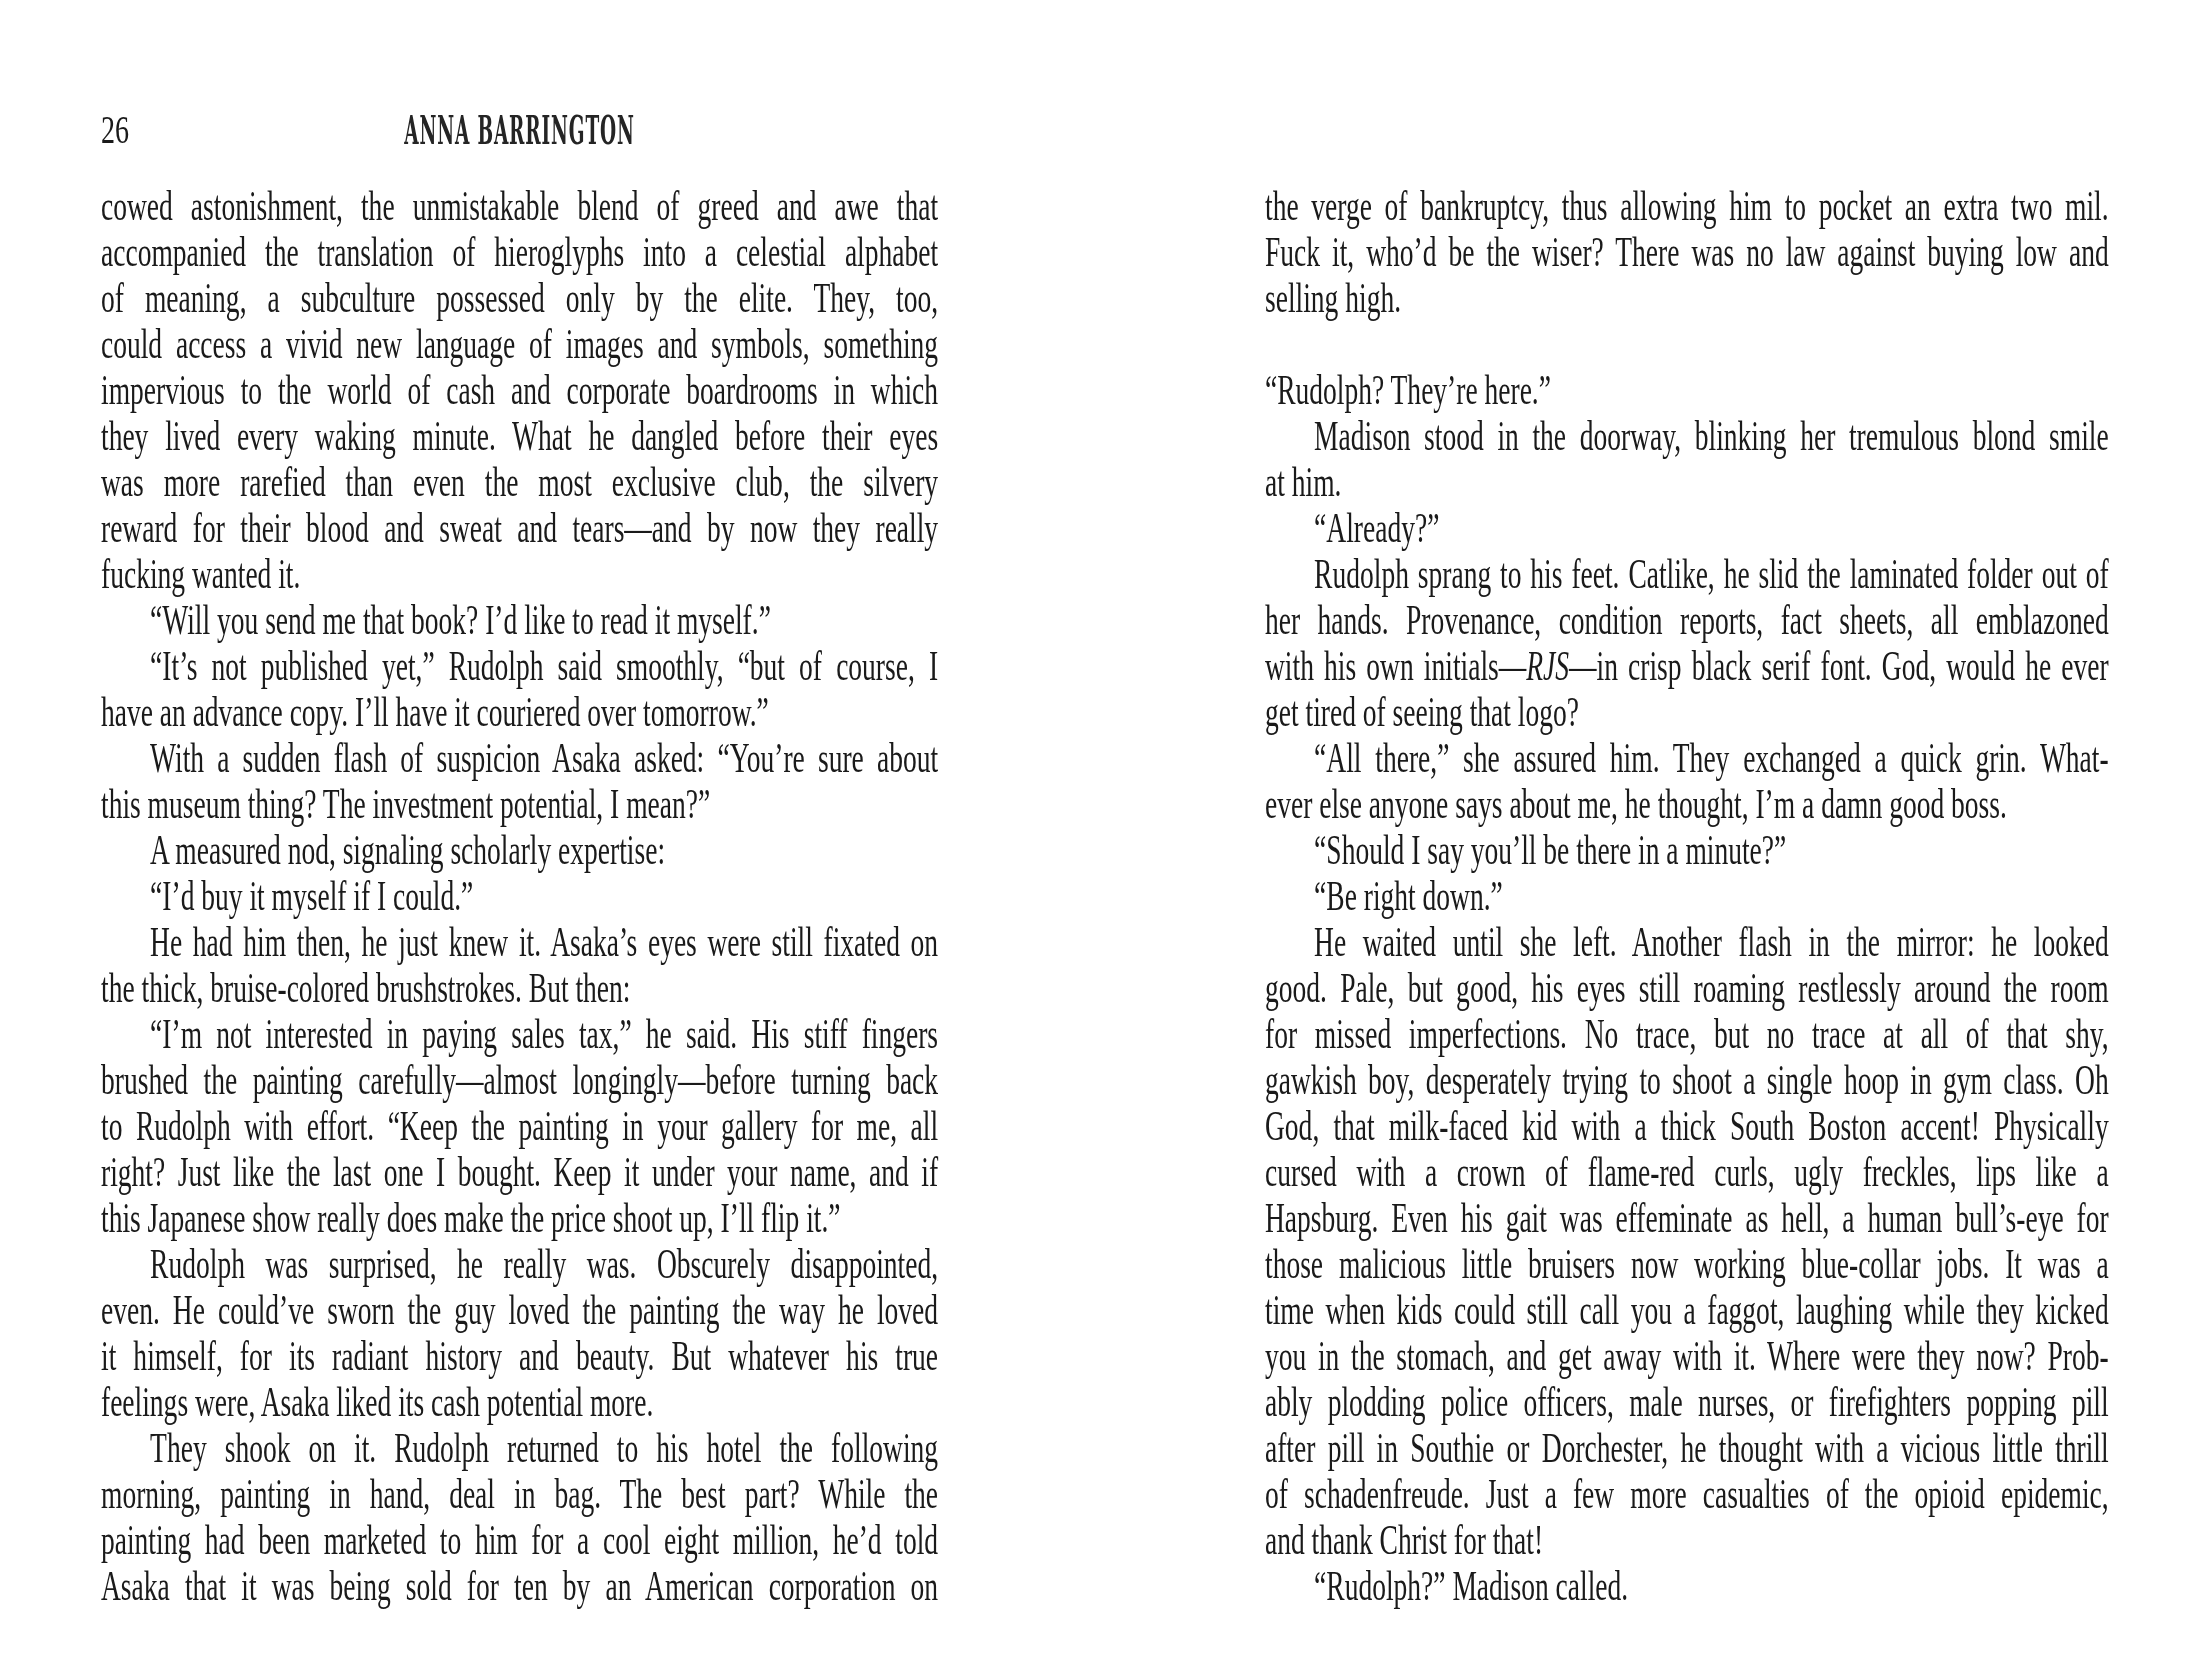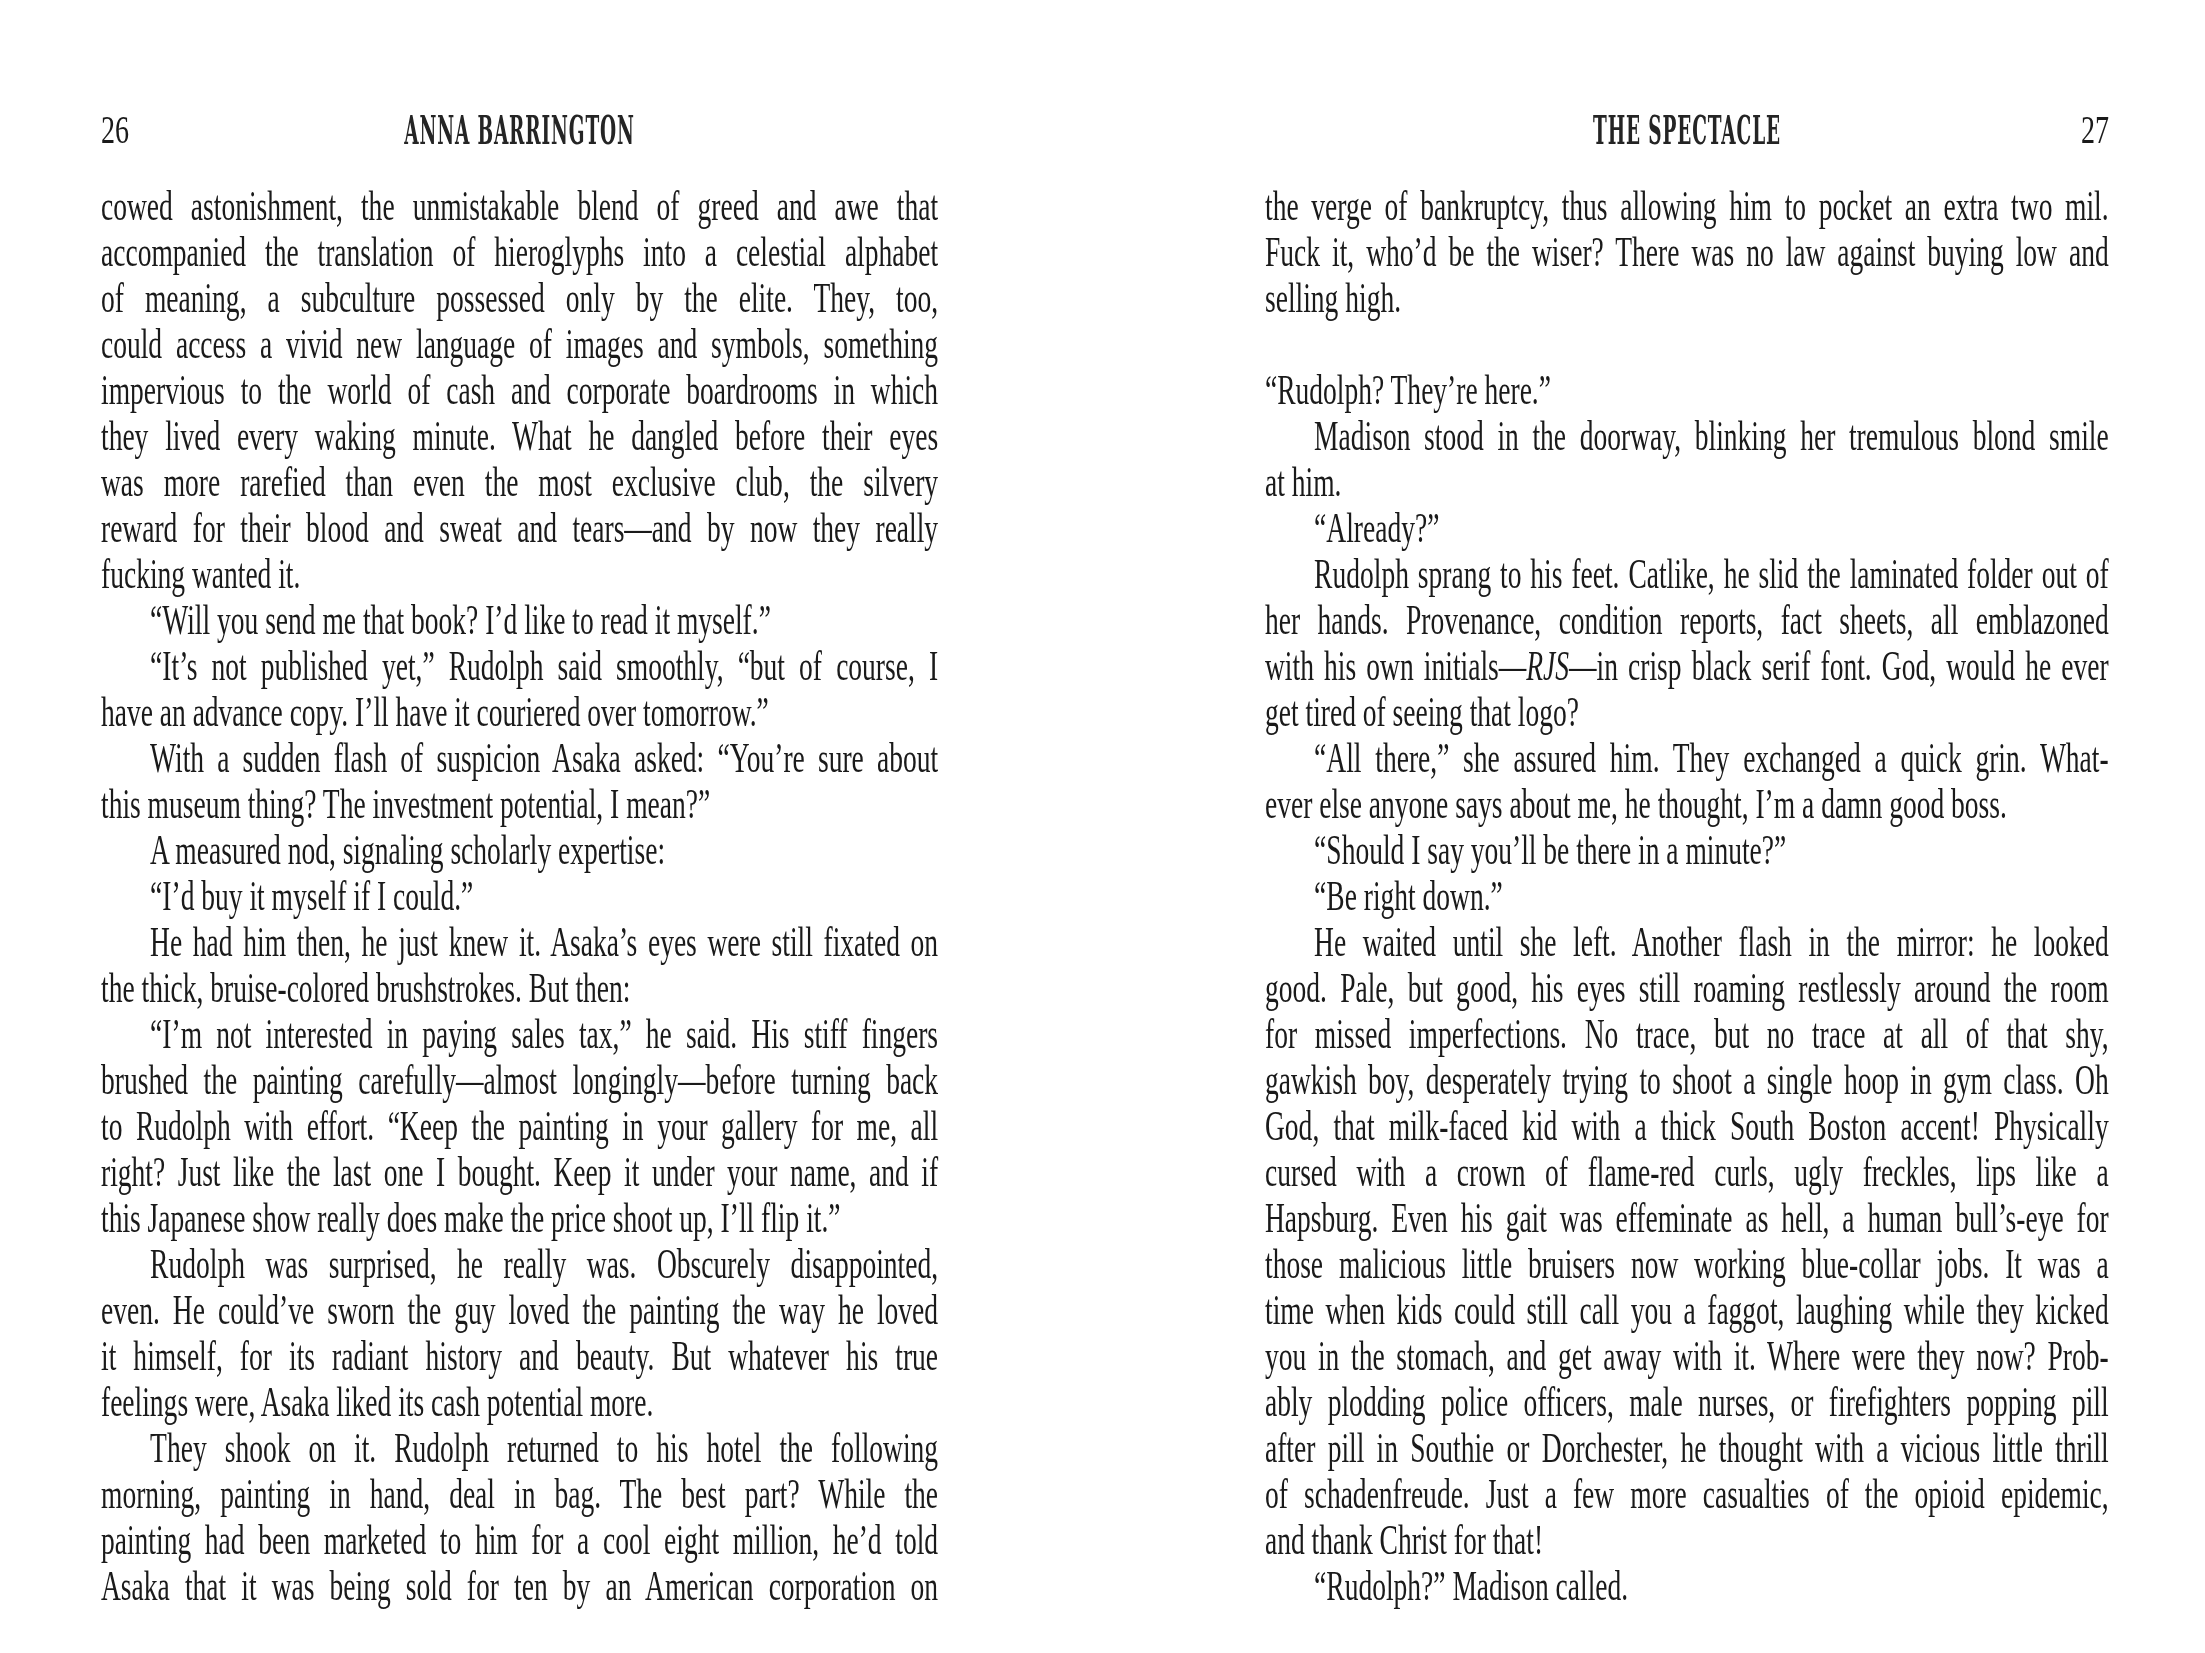"THE SPECTACLE" header.running-line { html: <header> <span>THE SPECTACLE</span> <span>27</span> </header> -> none }
